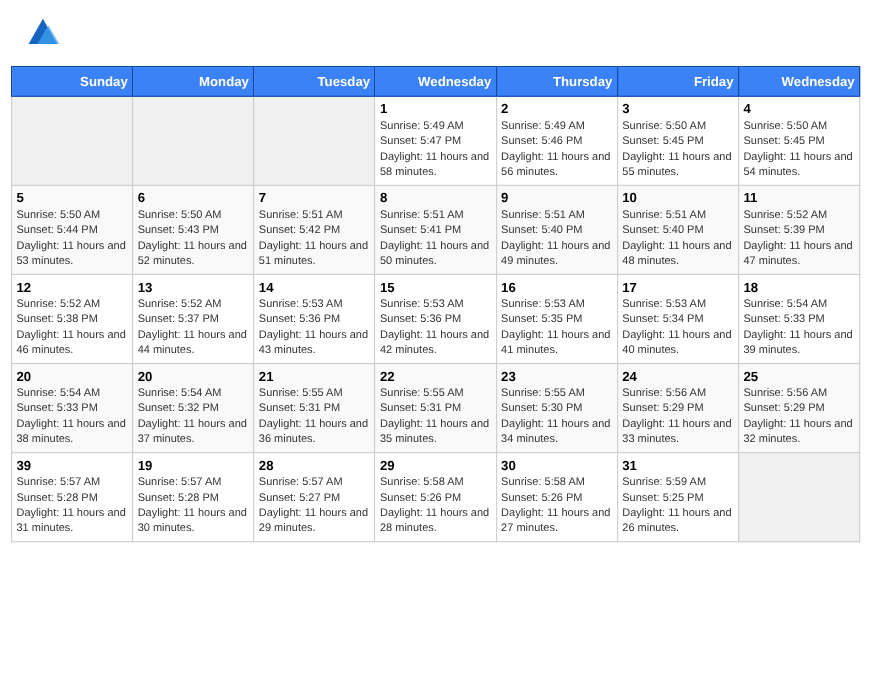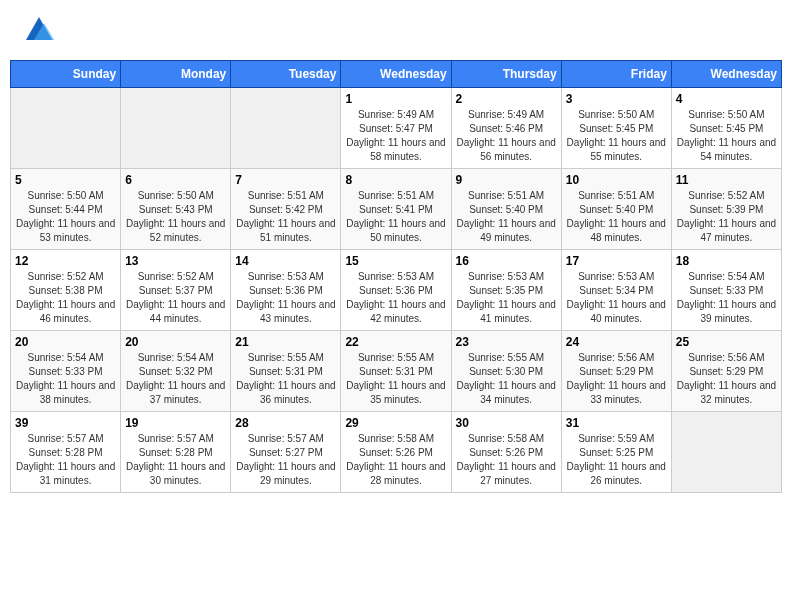"Sunrise: 5:49 AM" .day-info { text-align: center -> none }
